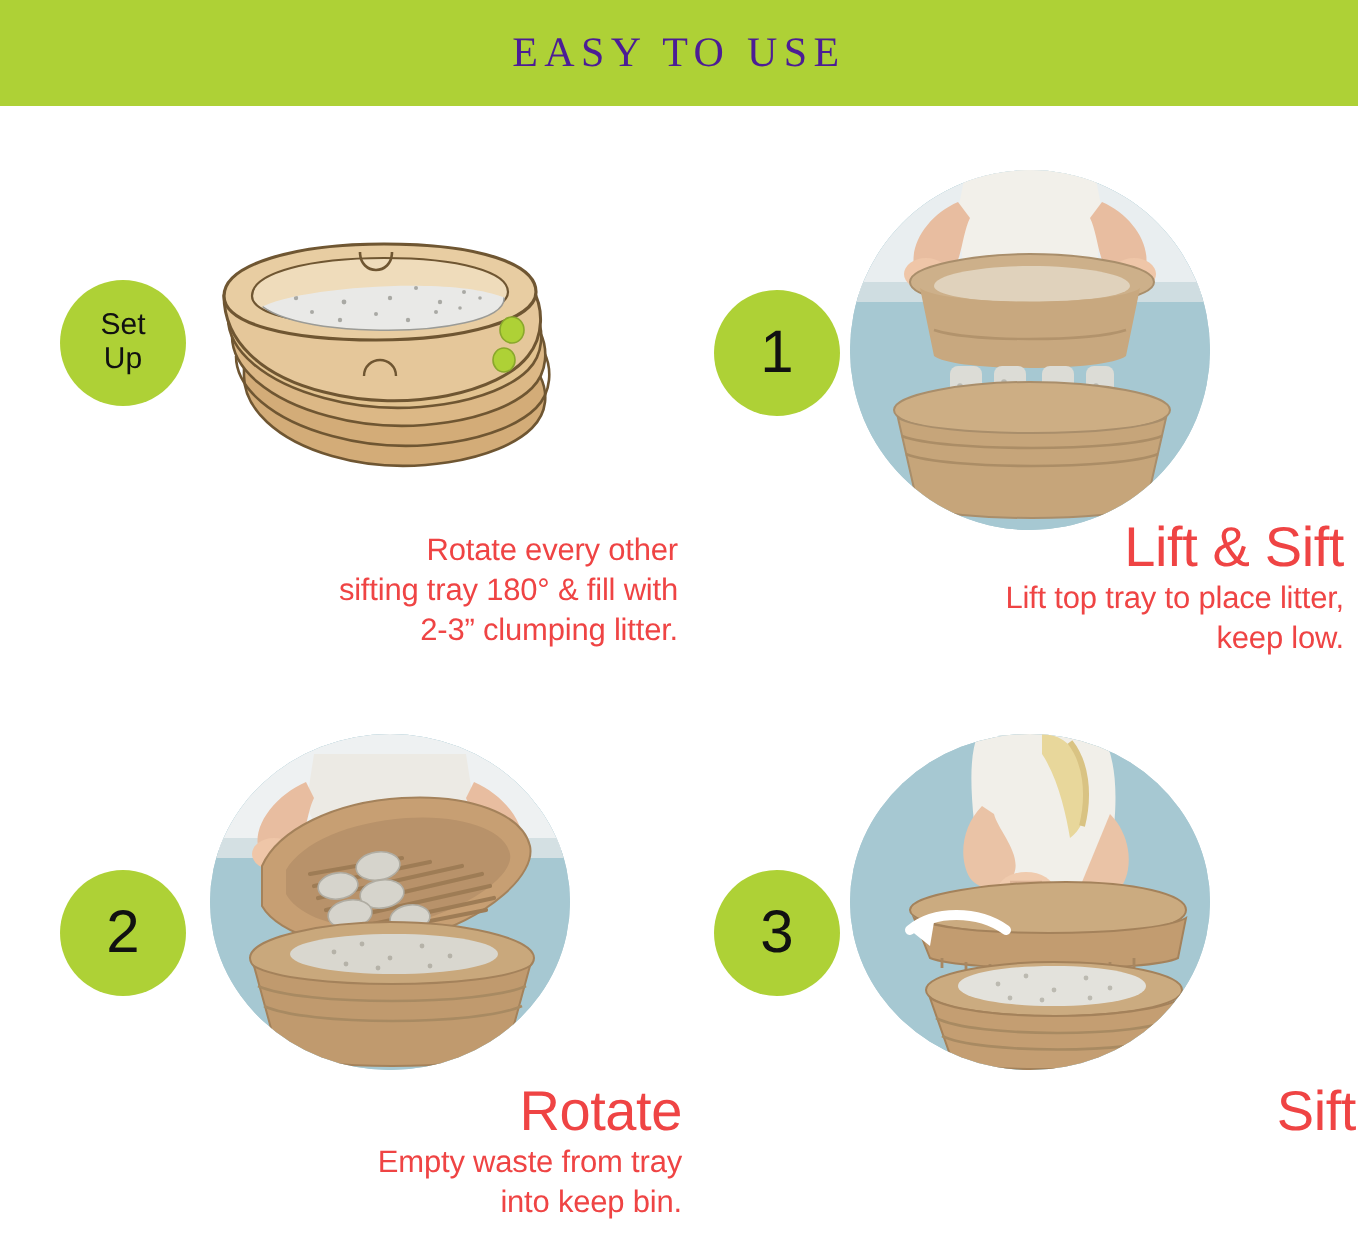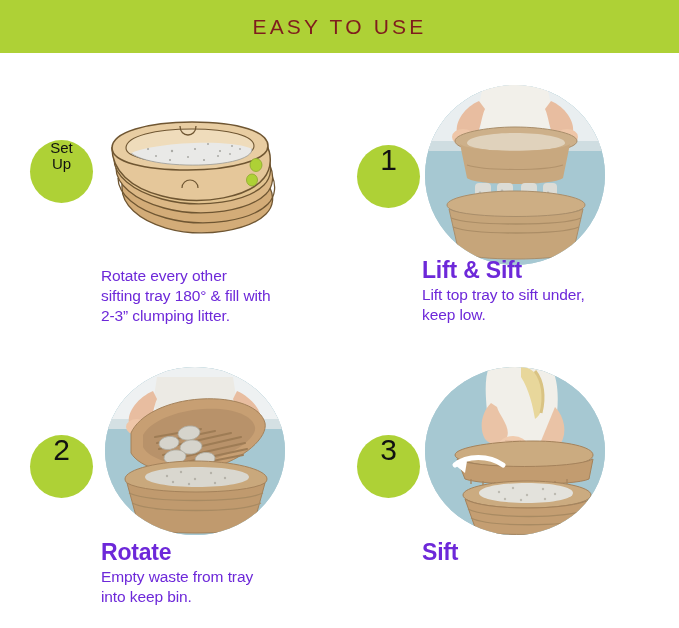"EASY TO USE" .header-title { color: #7f1d1d -> #4c1d95; font-family: none -> Liberation Serif, serif }
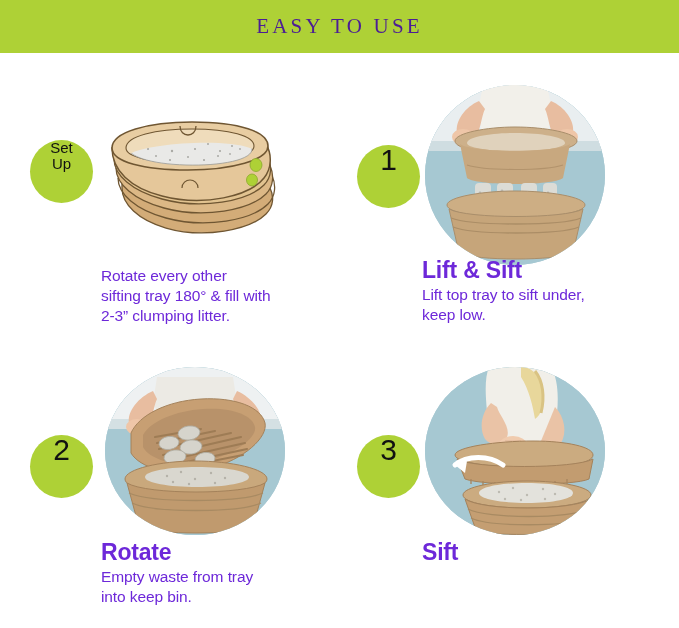"Set" .badge { justify-content: flex-start -> center }
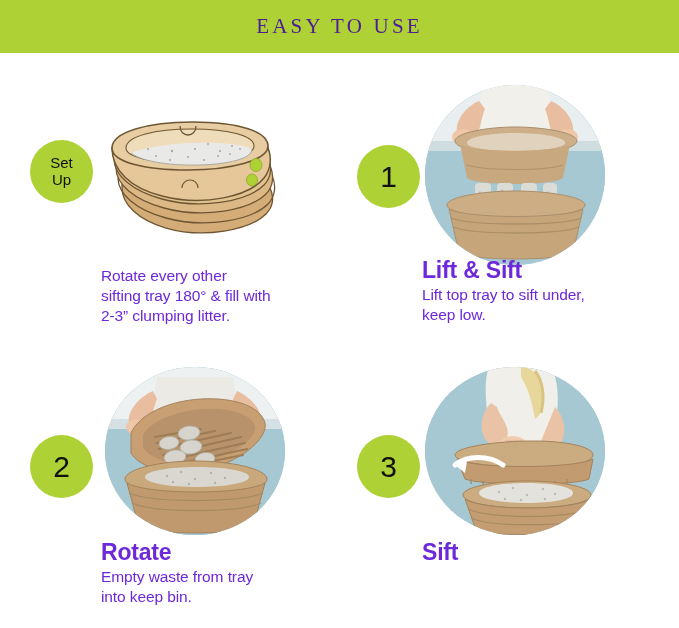"Rotate every other" .caption { color: #6d28d9 -> #ef4444; text-align: none -> right }
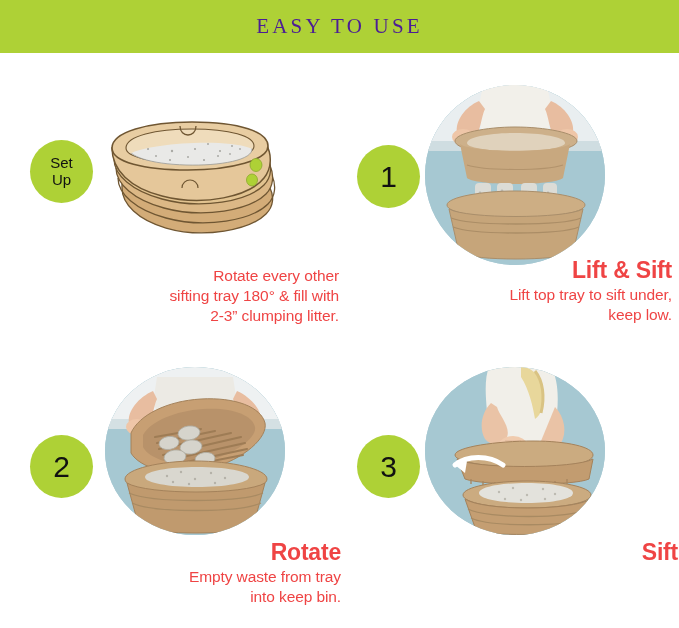"Lift & Sift" .caption-heading { font-size: 23px -> 28px; font-weight: 700 -> 400 }
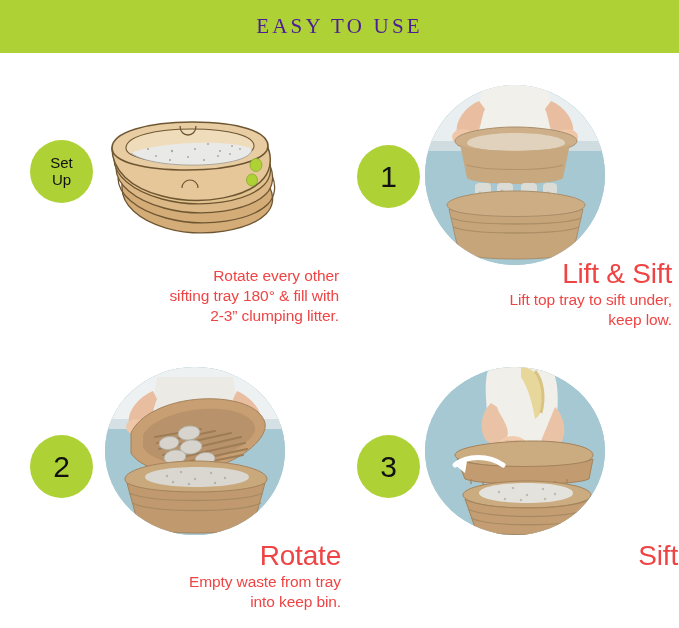"Lift top tray to sift" div.caption-body { text: sift under -> place litter }
